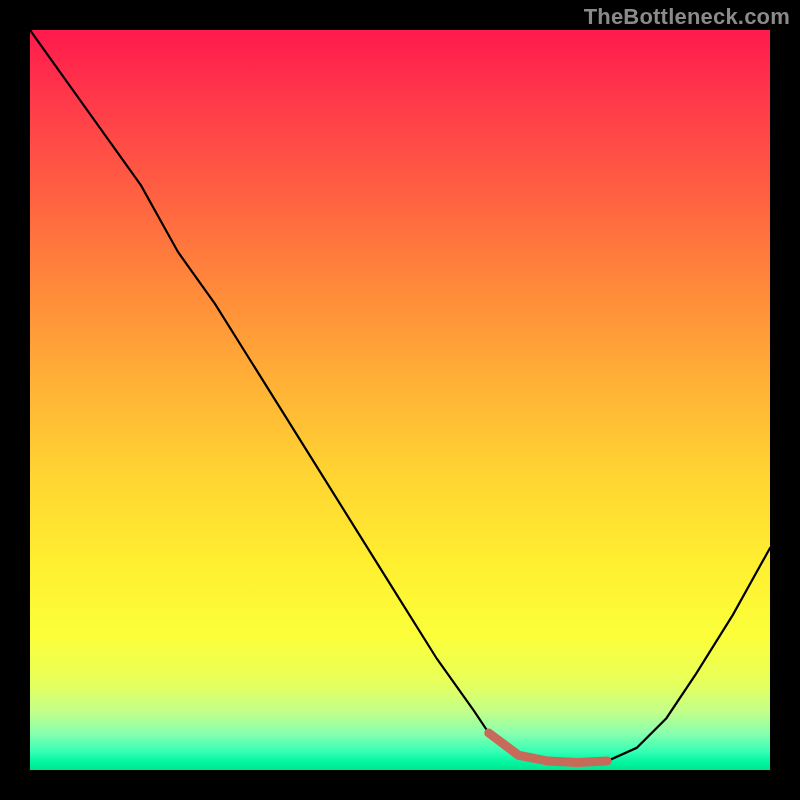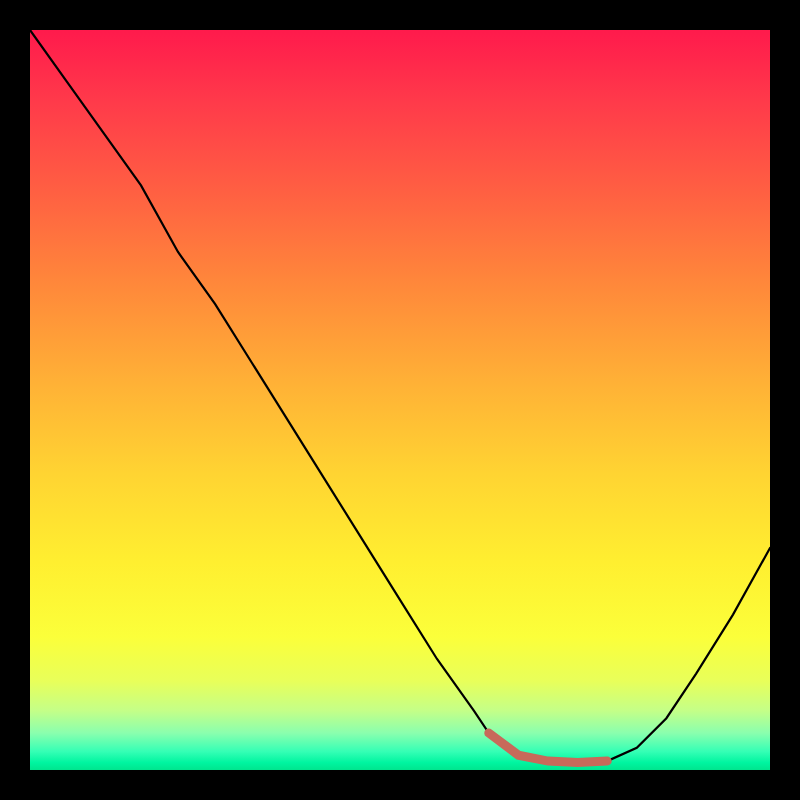"TheBottleneck.com" div.watermark { html: none -> <div>TheBottleneck.com</div> }
